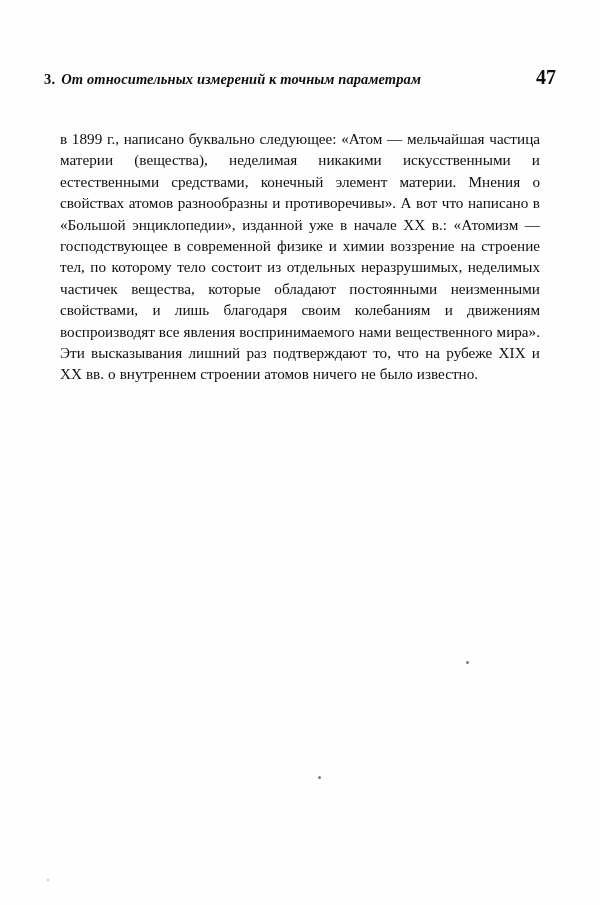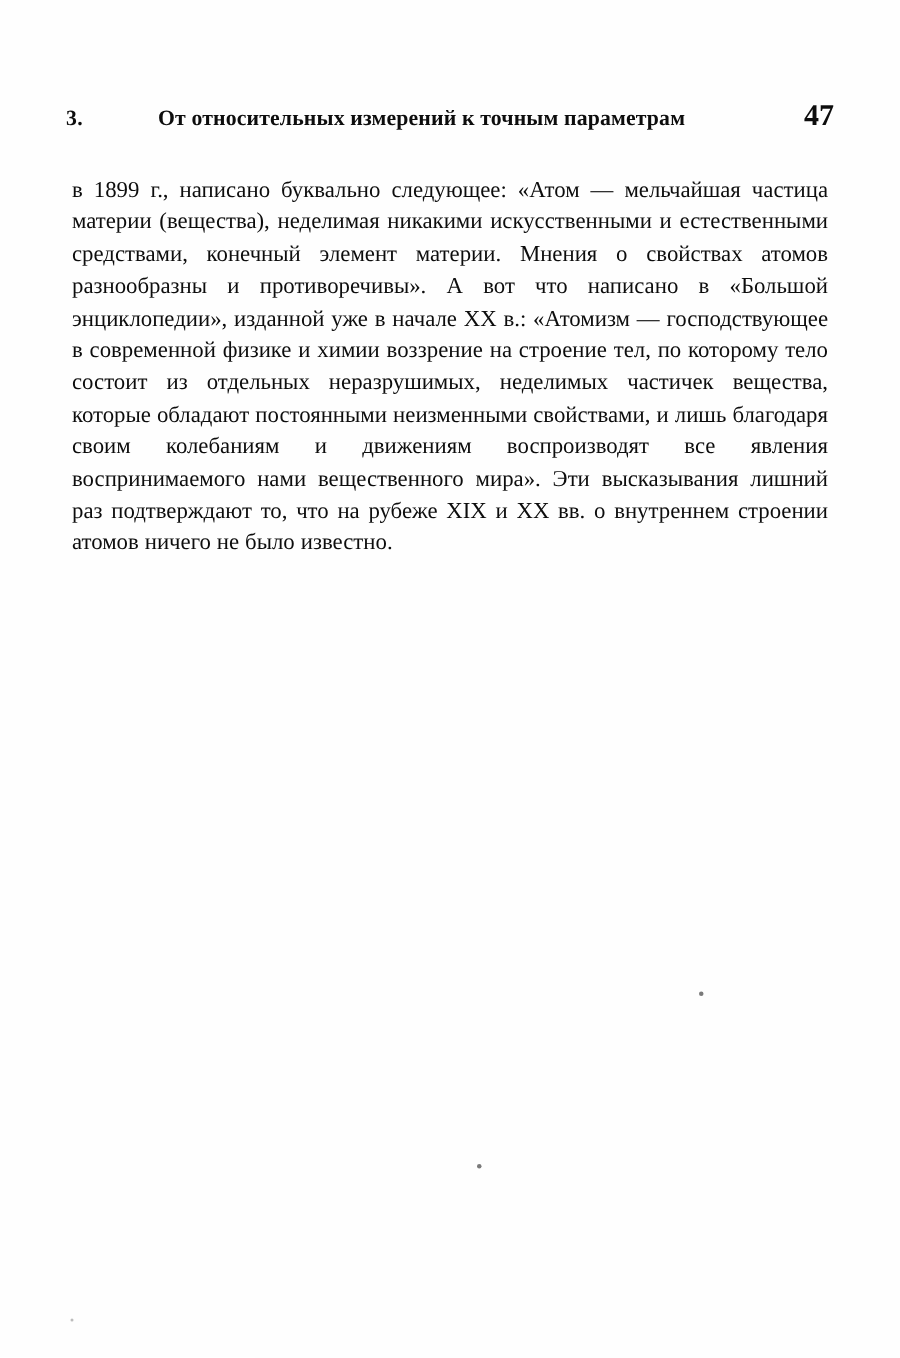"От относительных измерений к точным" .chapter-title { font-style: none -> italic; margin-left: 44px -> none }
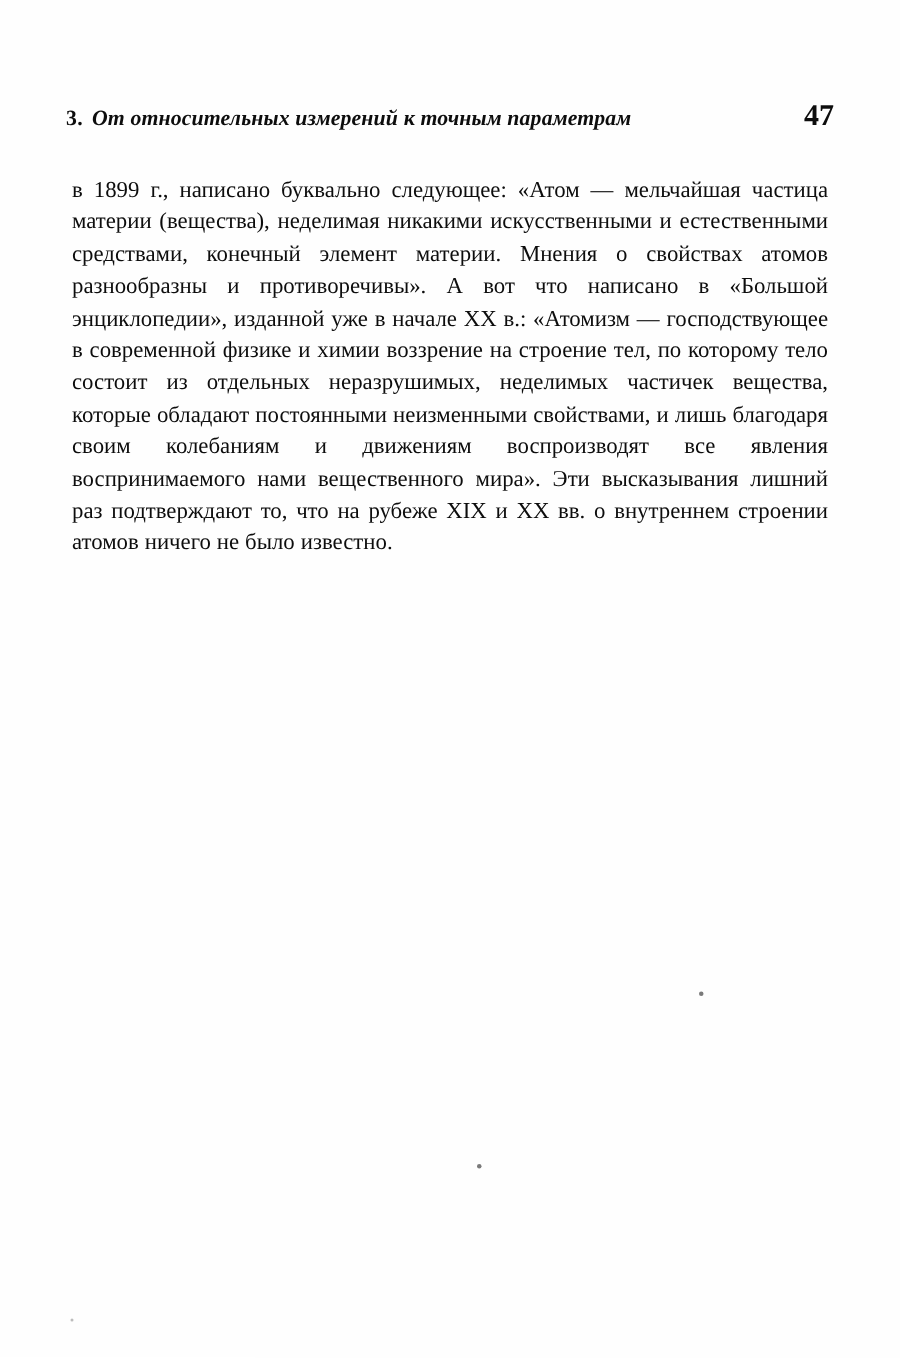"в 1899 г., написано буквально" .body-text p { margin: 4px -> 16px }
